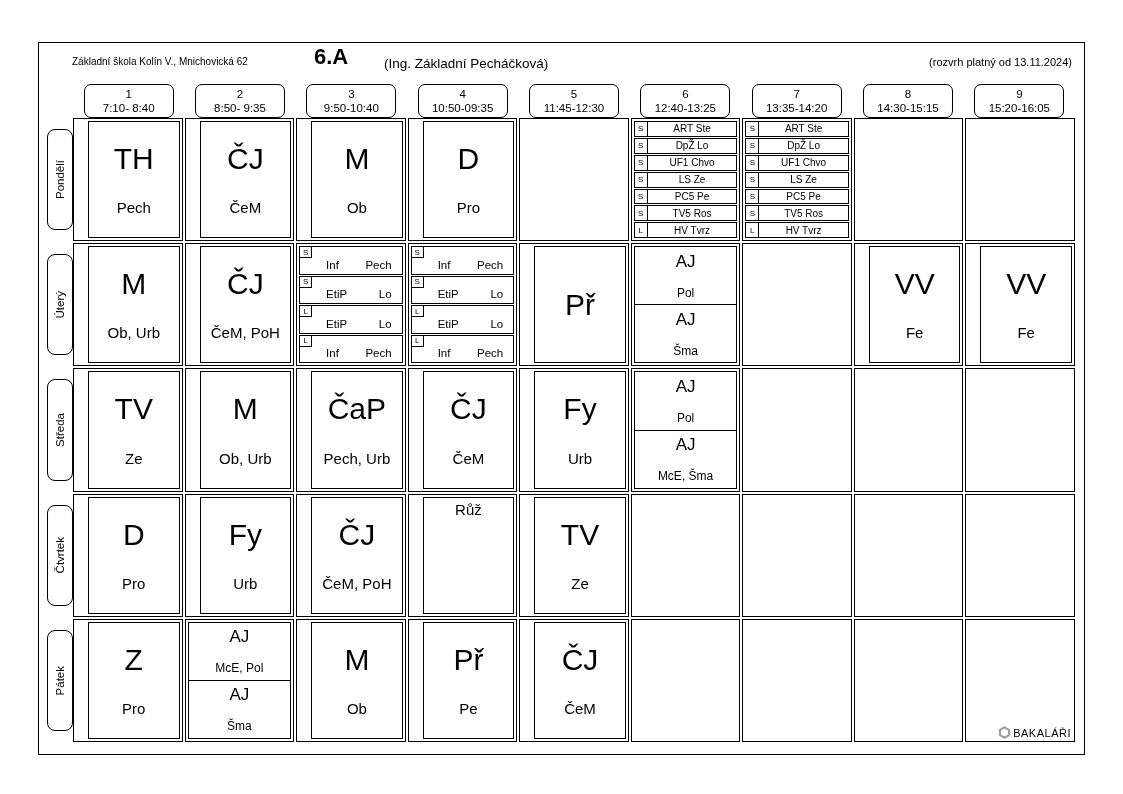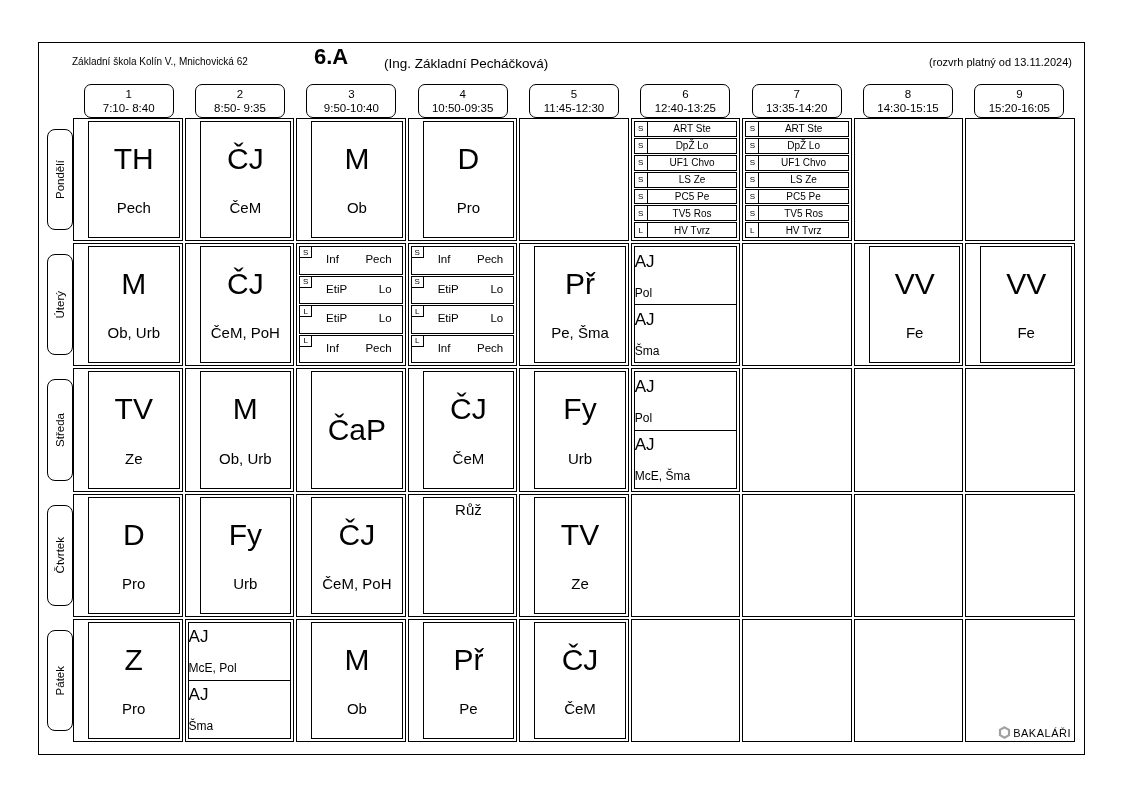"Inf" .wmain { align-items: center -> flex-end }
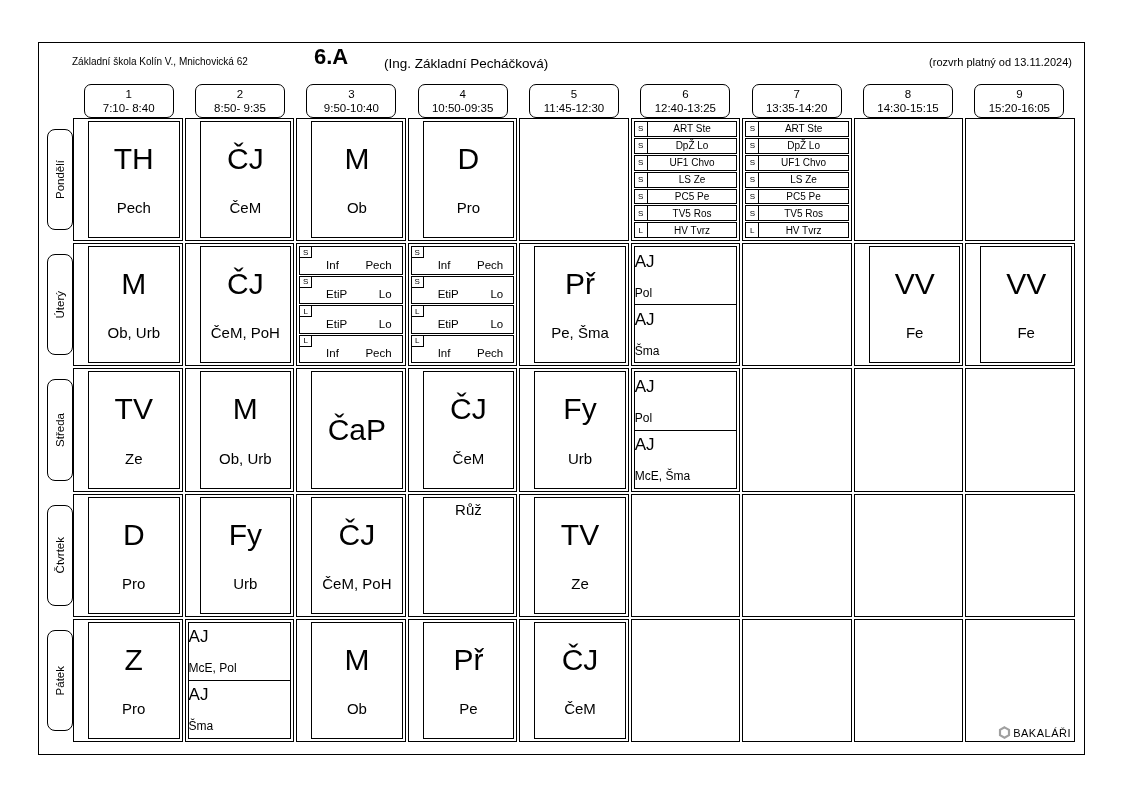"AJ" .half { align-items: none -> center }
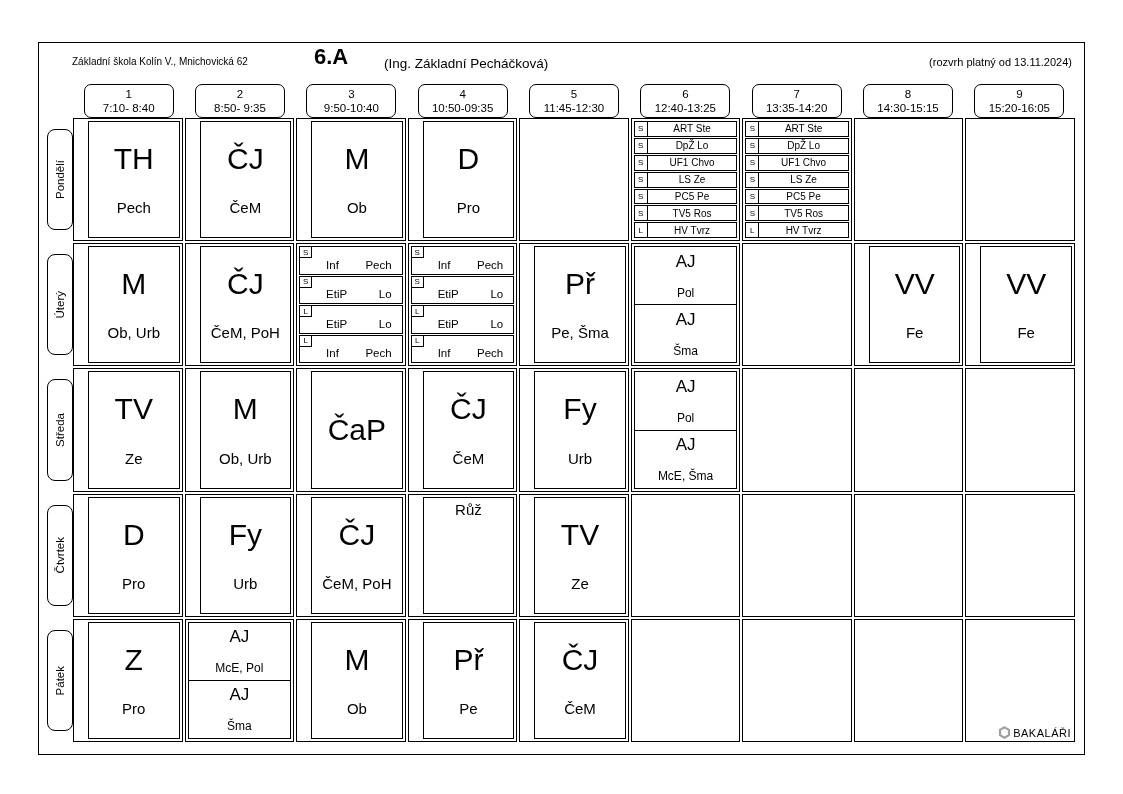"Pe, Šma" div.ls-teach { html: <div>Pe, Šma</div> -> none }
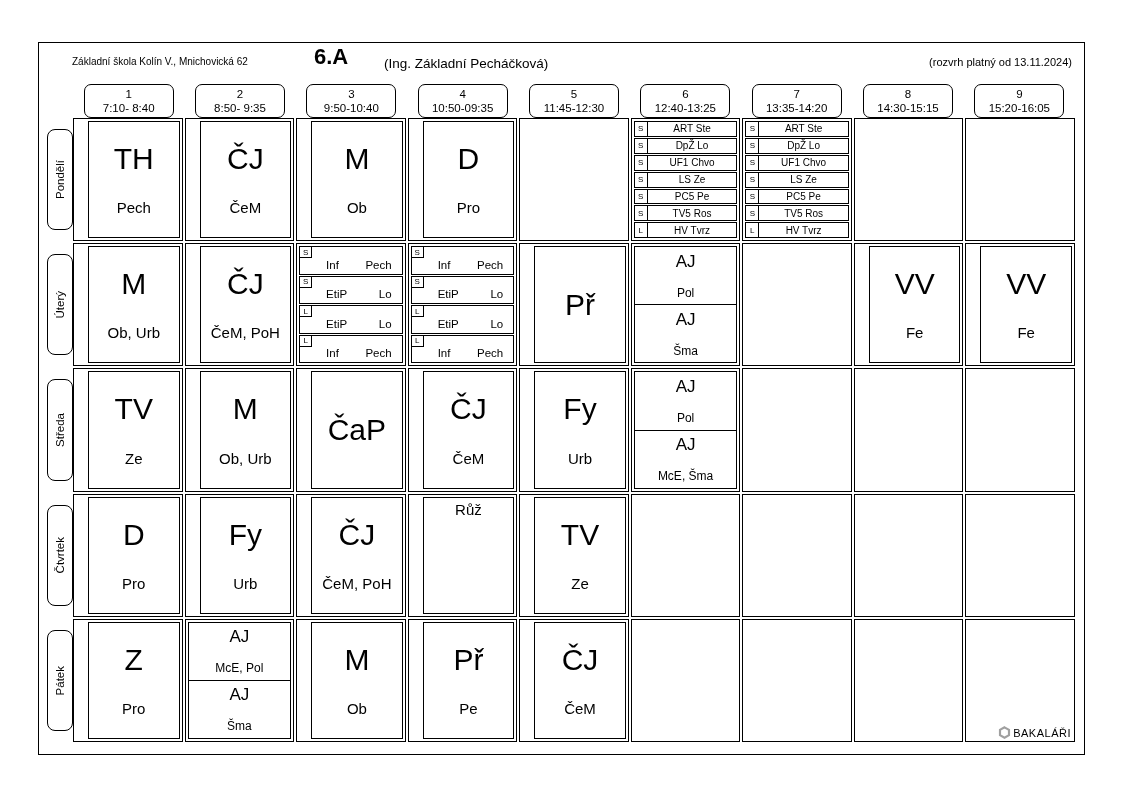"Pech, Urb" div.ls-teach { html: none -> <div>Pech, Urb</div> }
